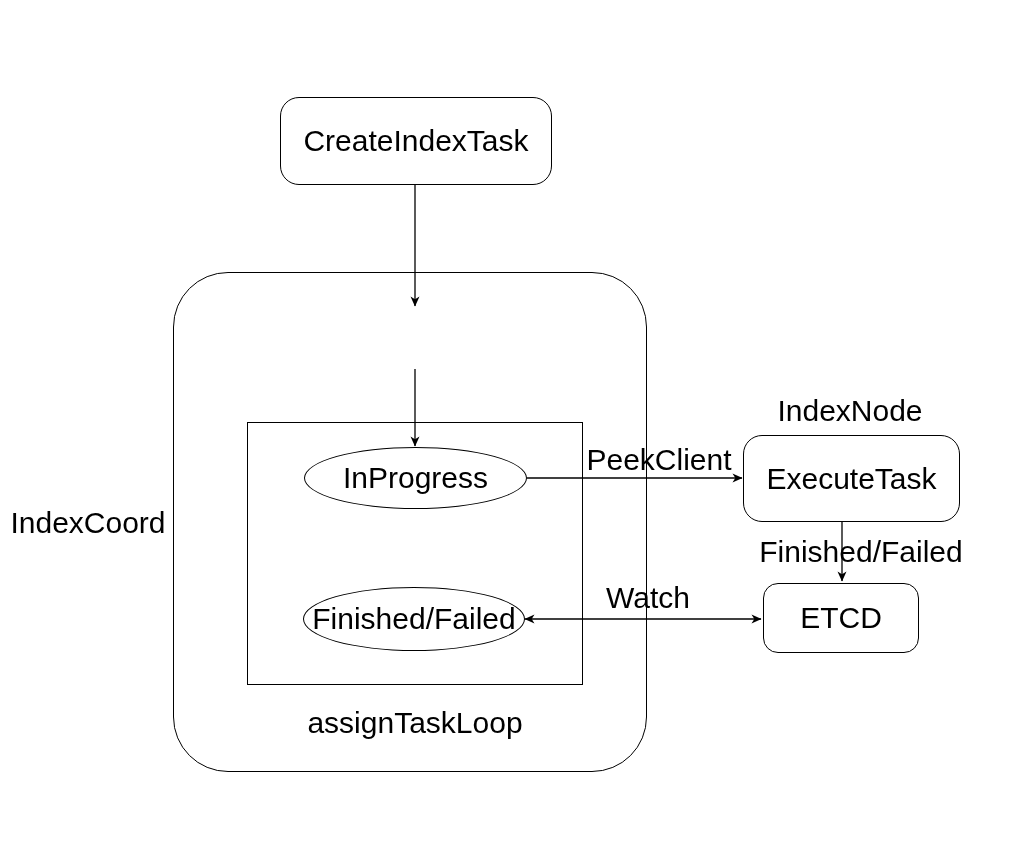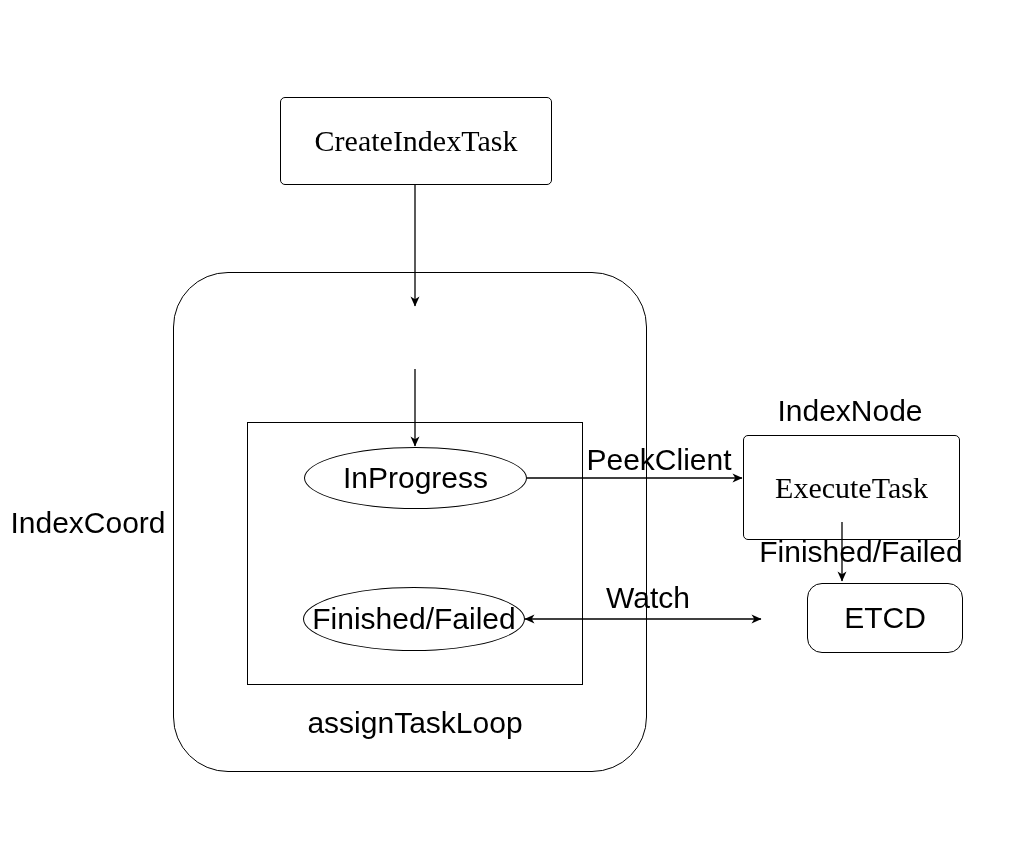"CreateIndexTask" .rounded { border-radius: 5px -> 19px; font-family: Liberation Serif, serif -> none }
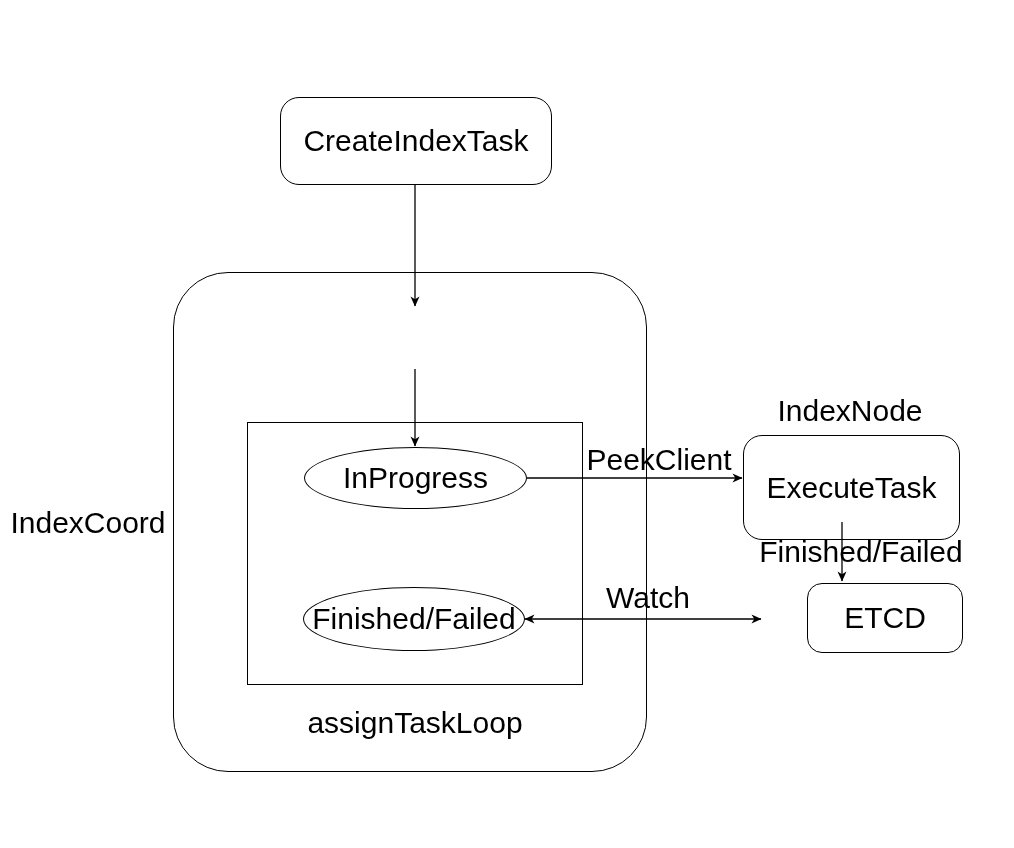"ExecuteTask" div.node { height: 105px -> 87px }
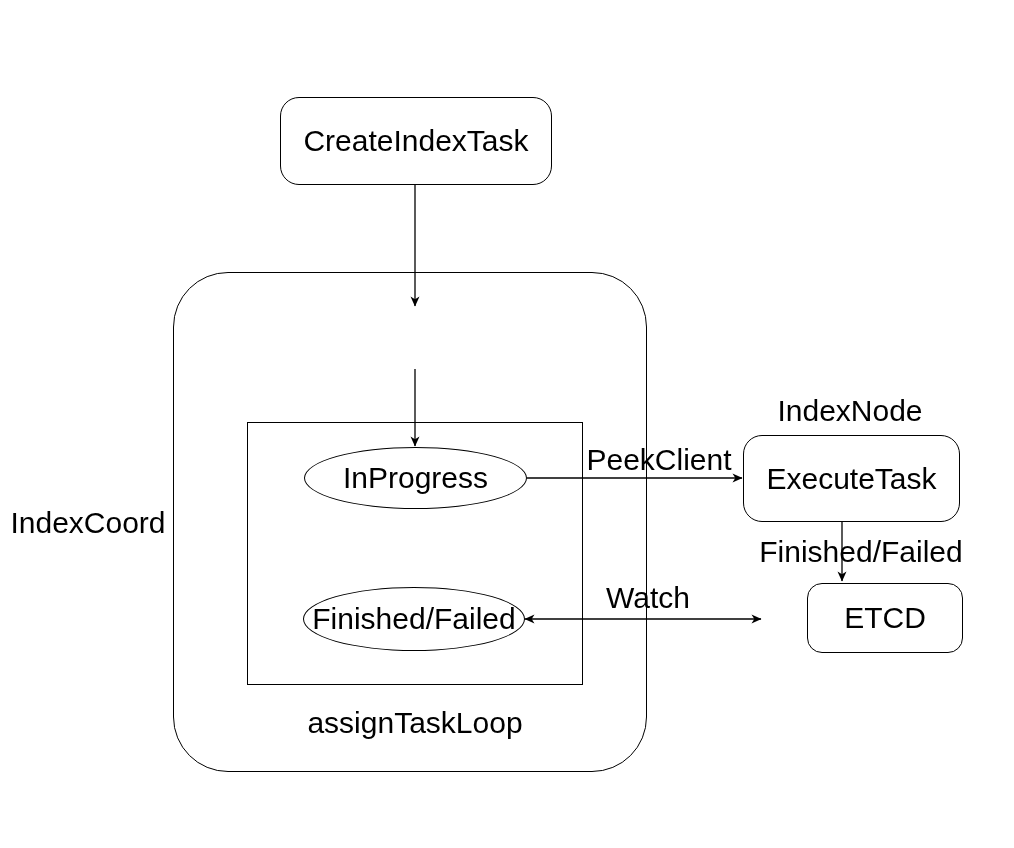"ETCD" div.node { left: 807px -> 763px }
